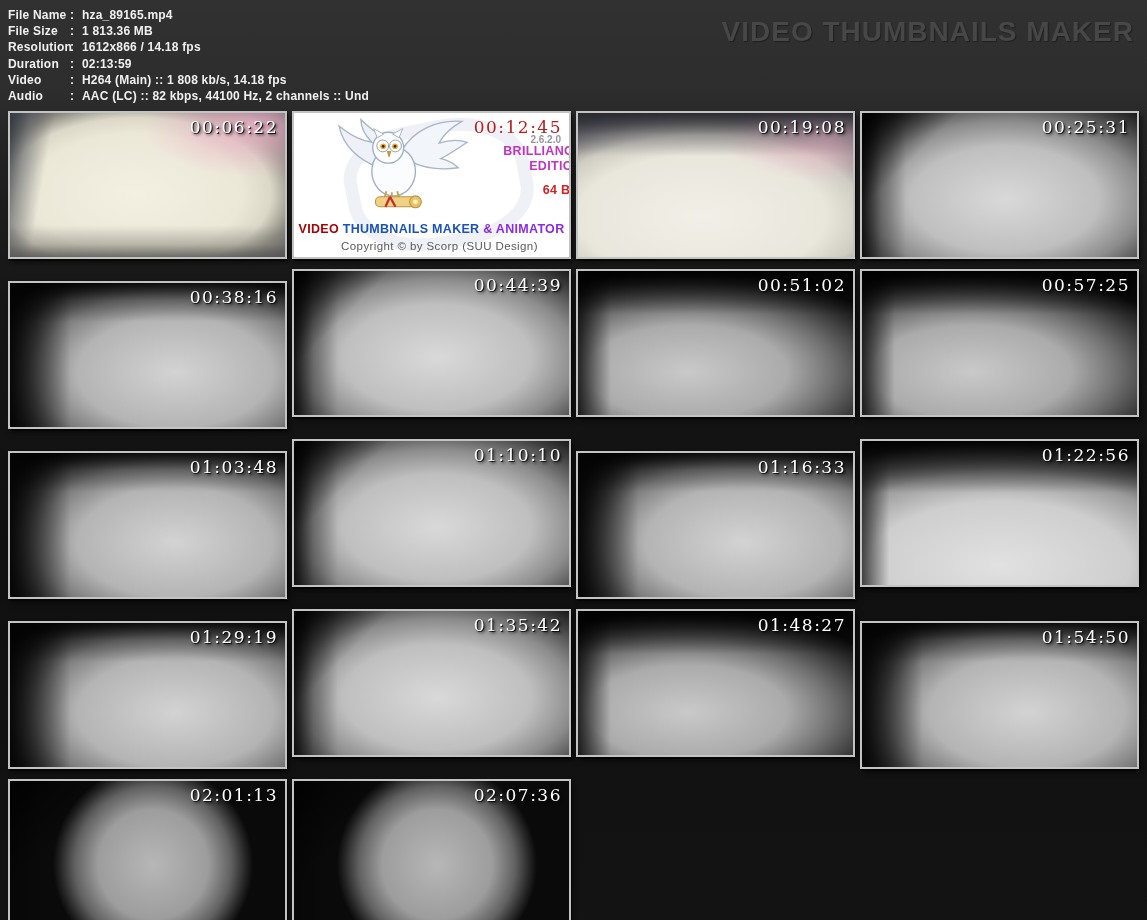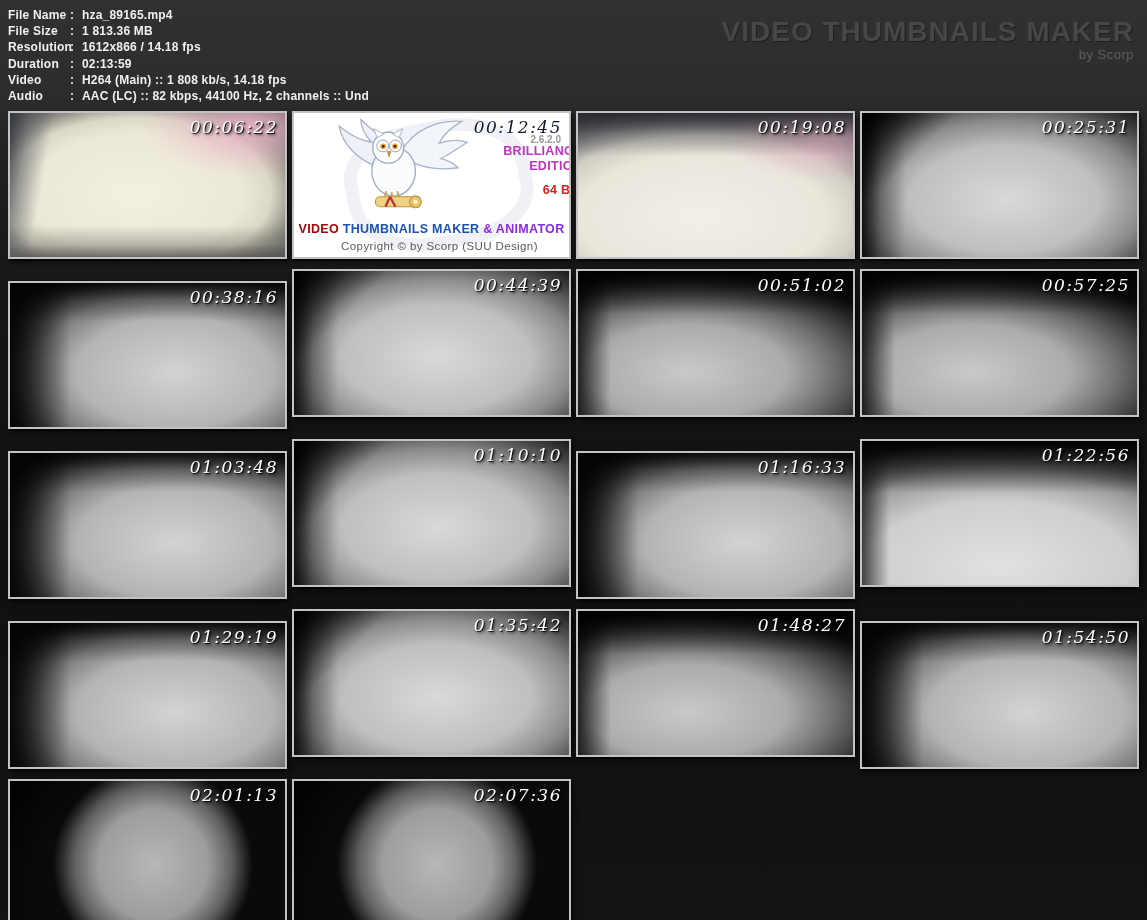"by Scorp" div.vtm-sub { html: <div>by Scorp</div> -> none }
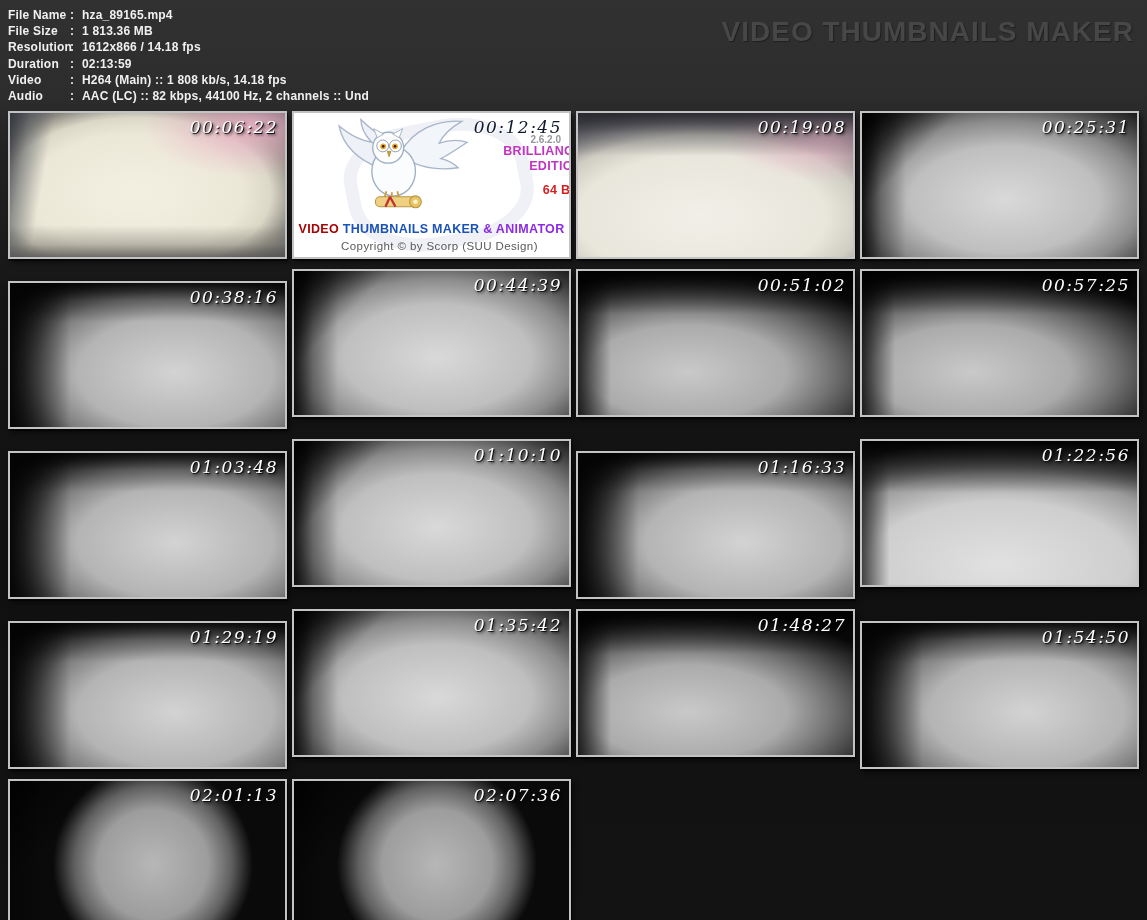"00:06:22" .ts { font-style: italic -> none }
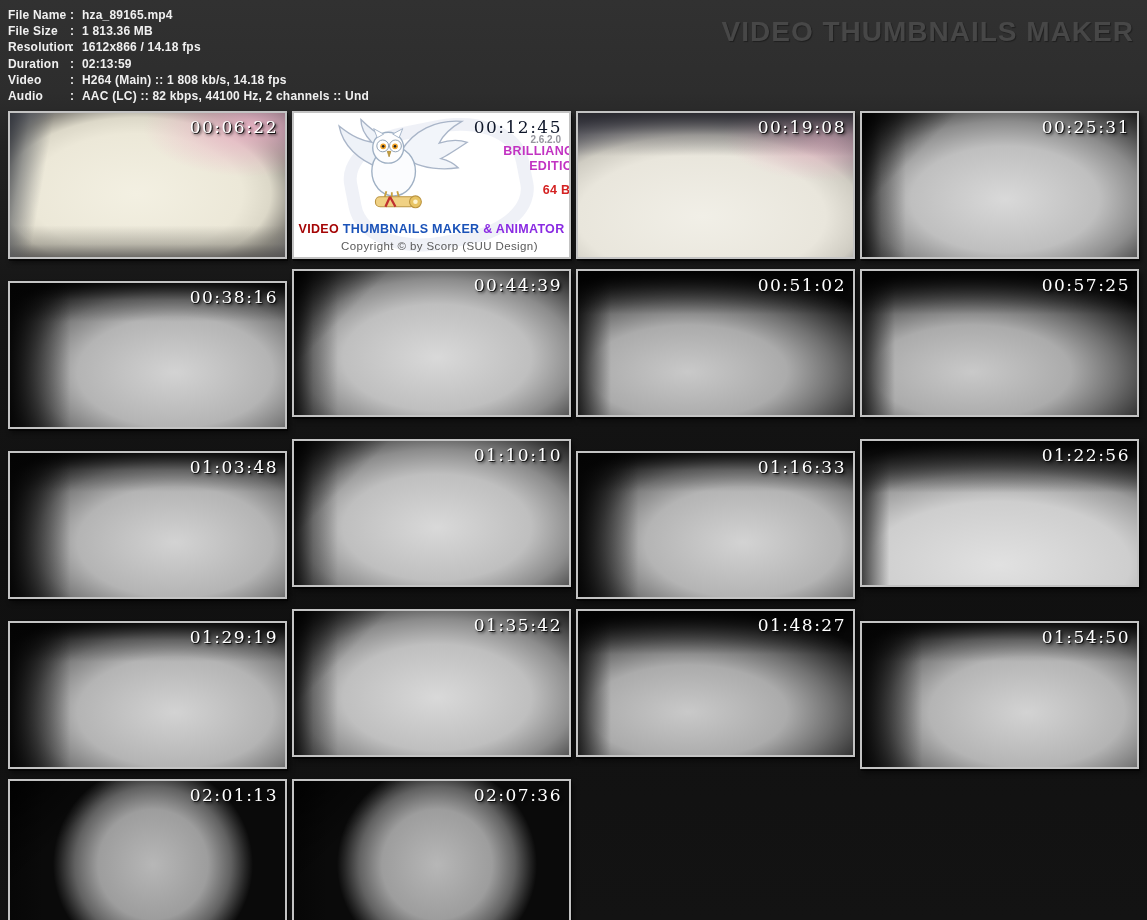"00:12:45" .ts--dark { color: #0f172a -> #b91c1c }
